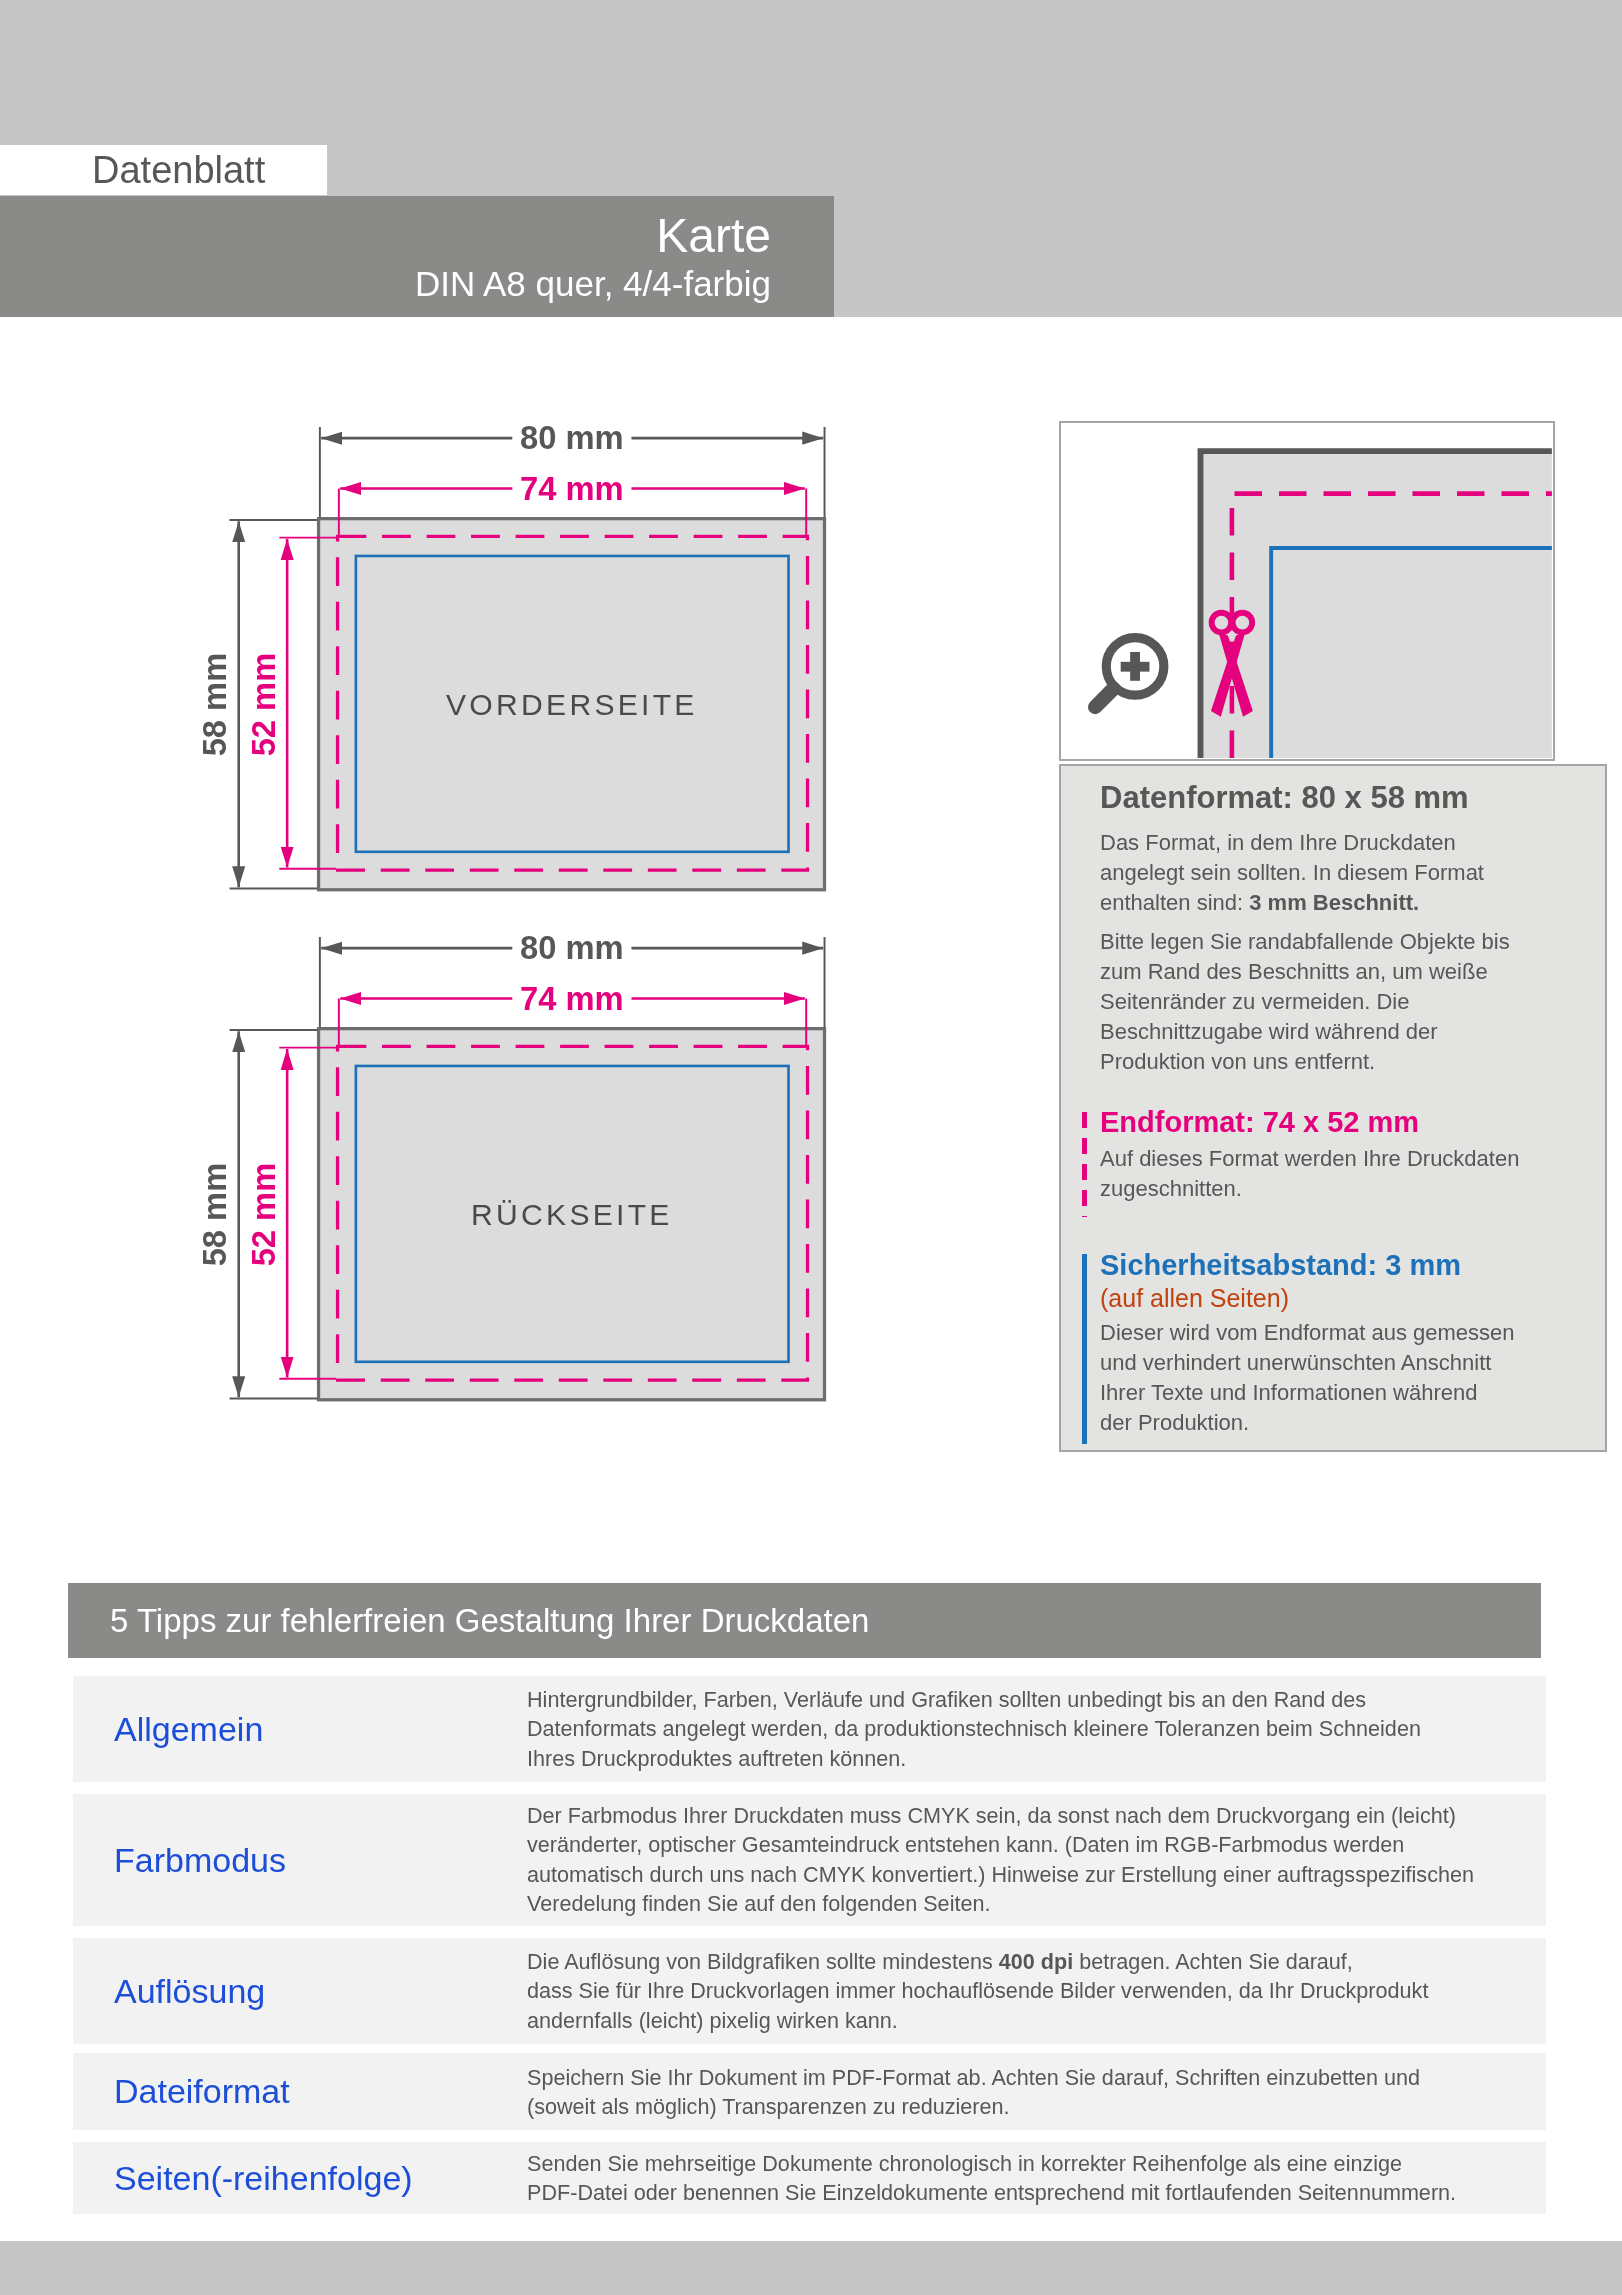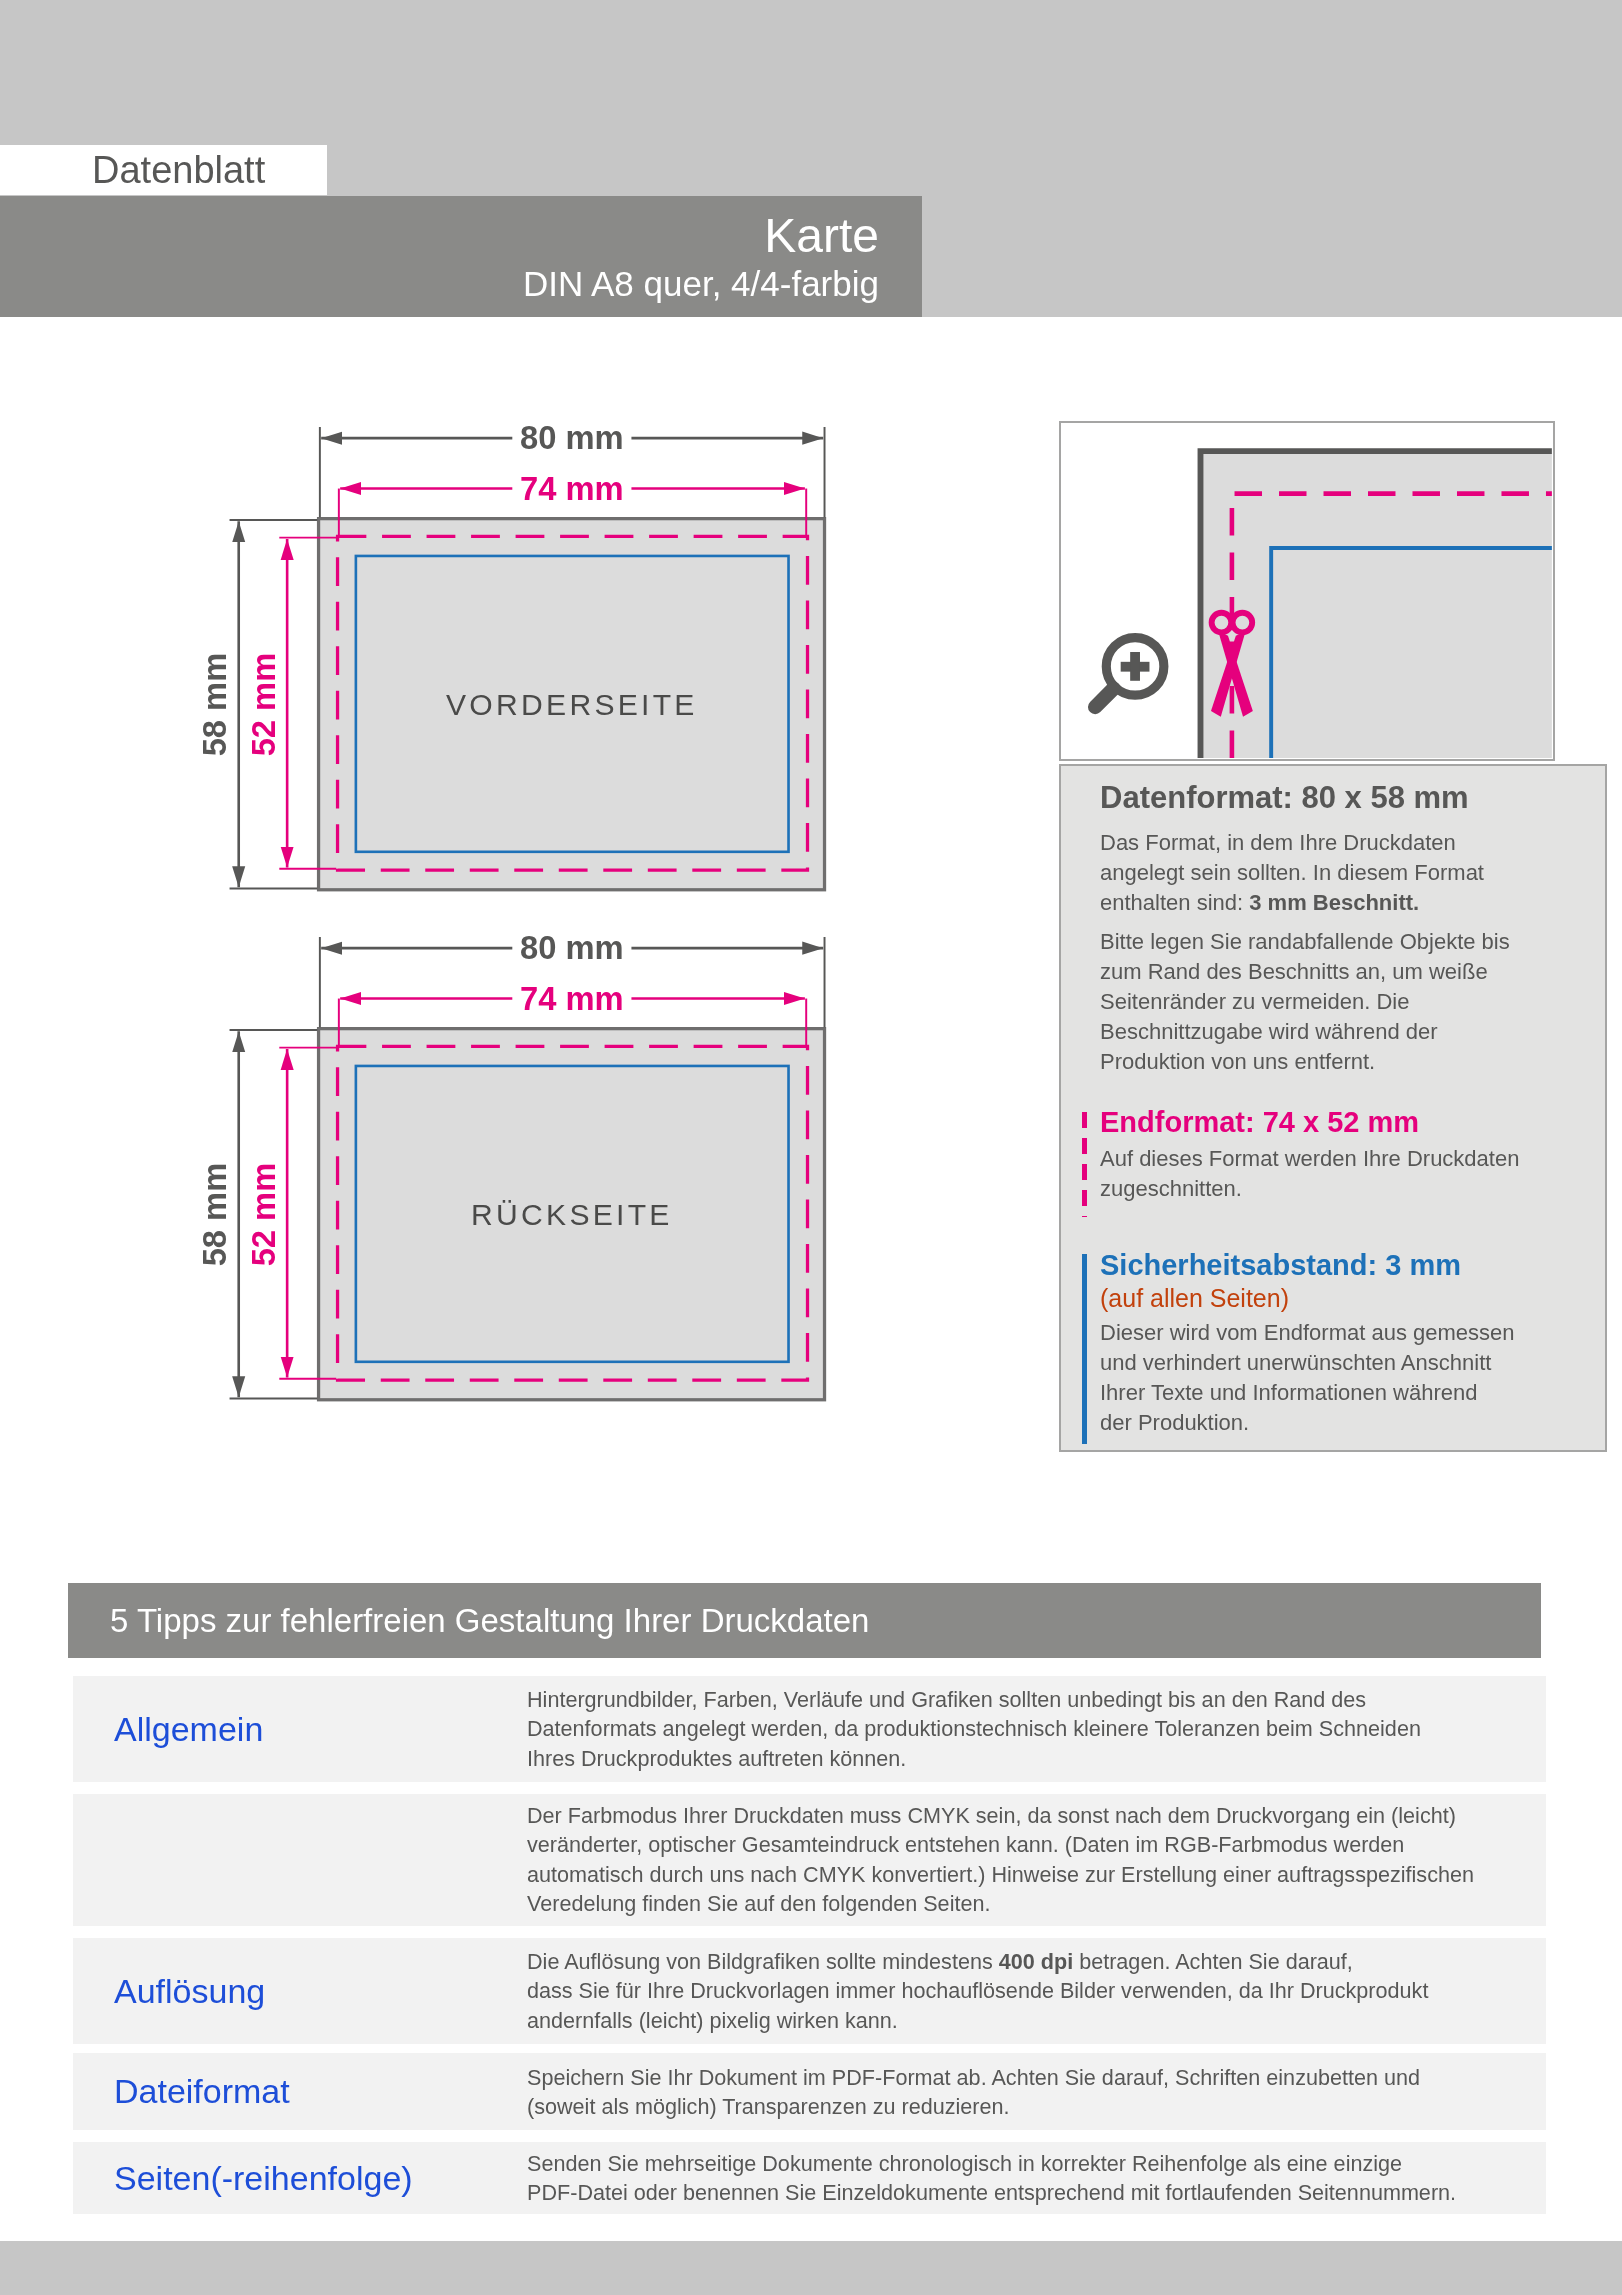"Karte" .band-dark { padding-right: 43px -> 63px; width: 922px -> 834px }
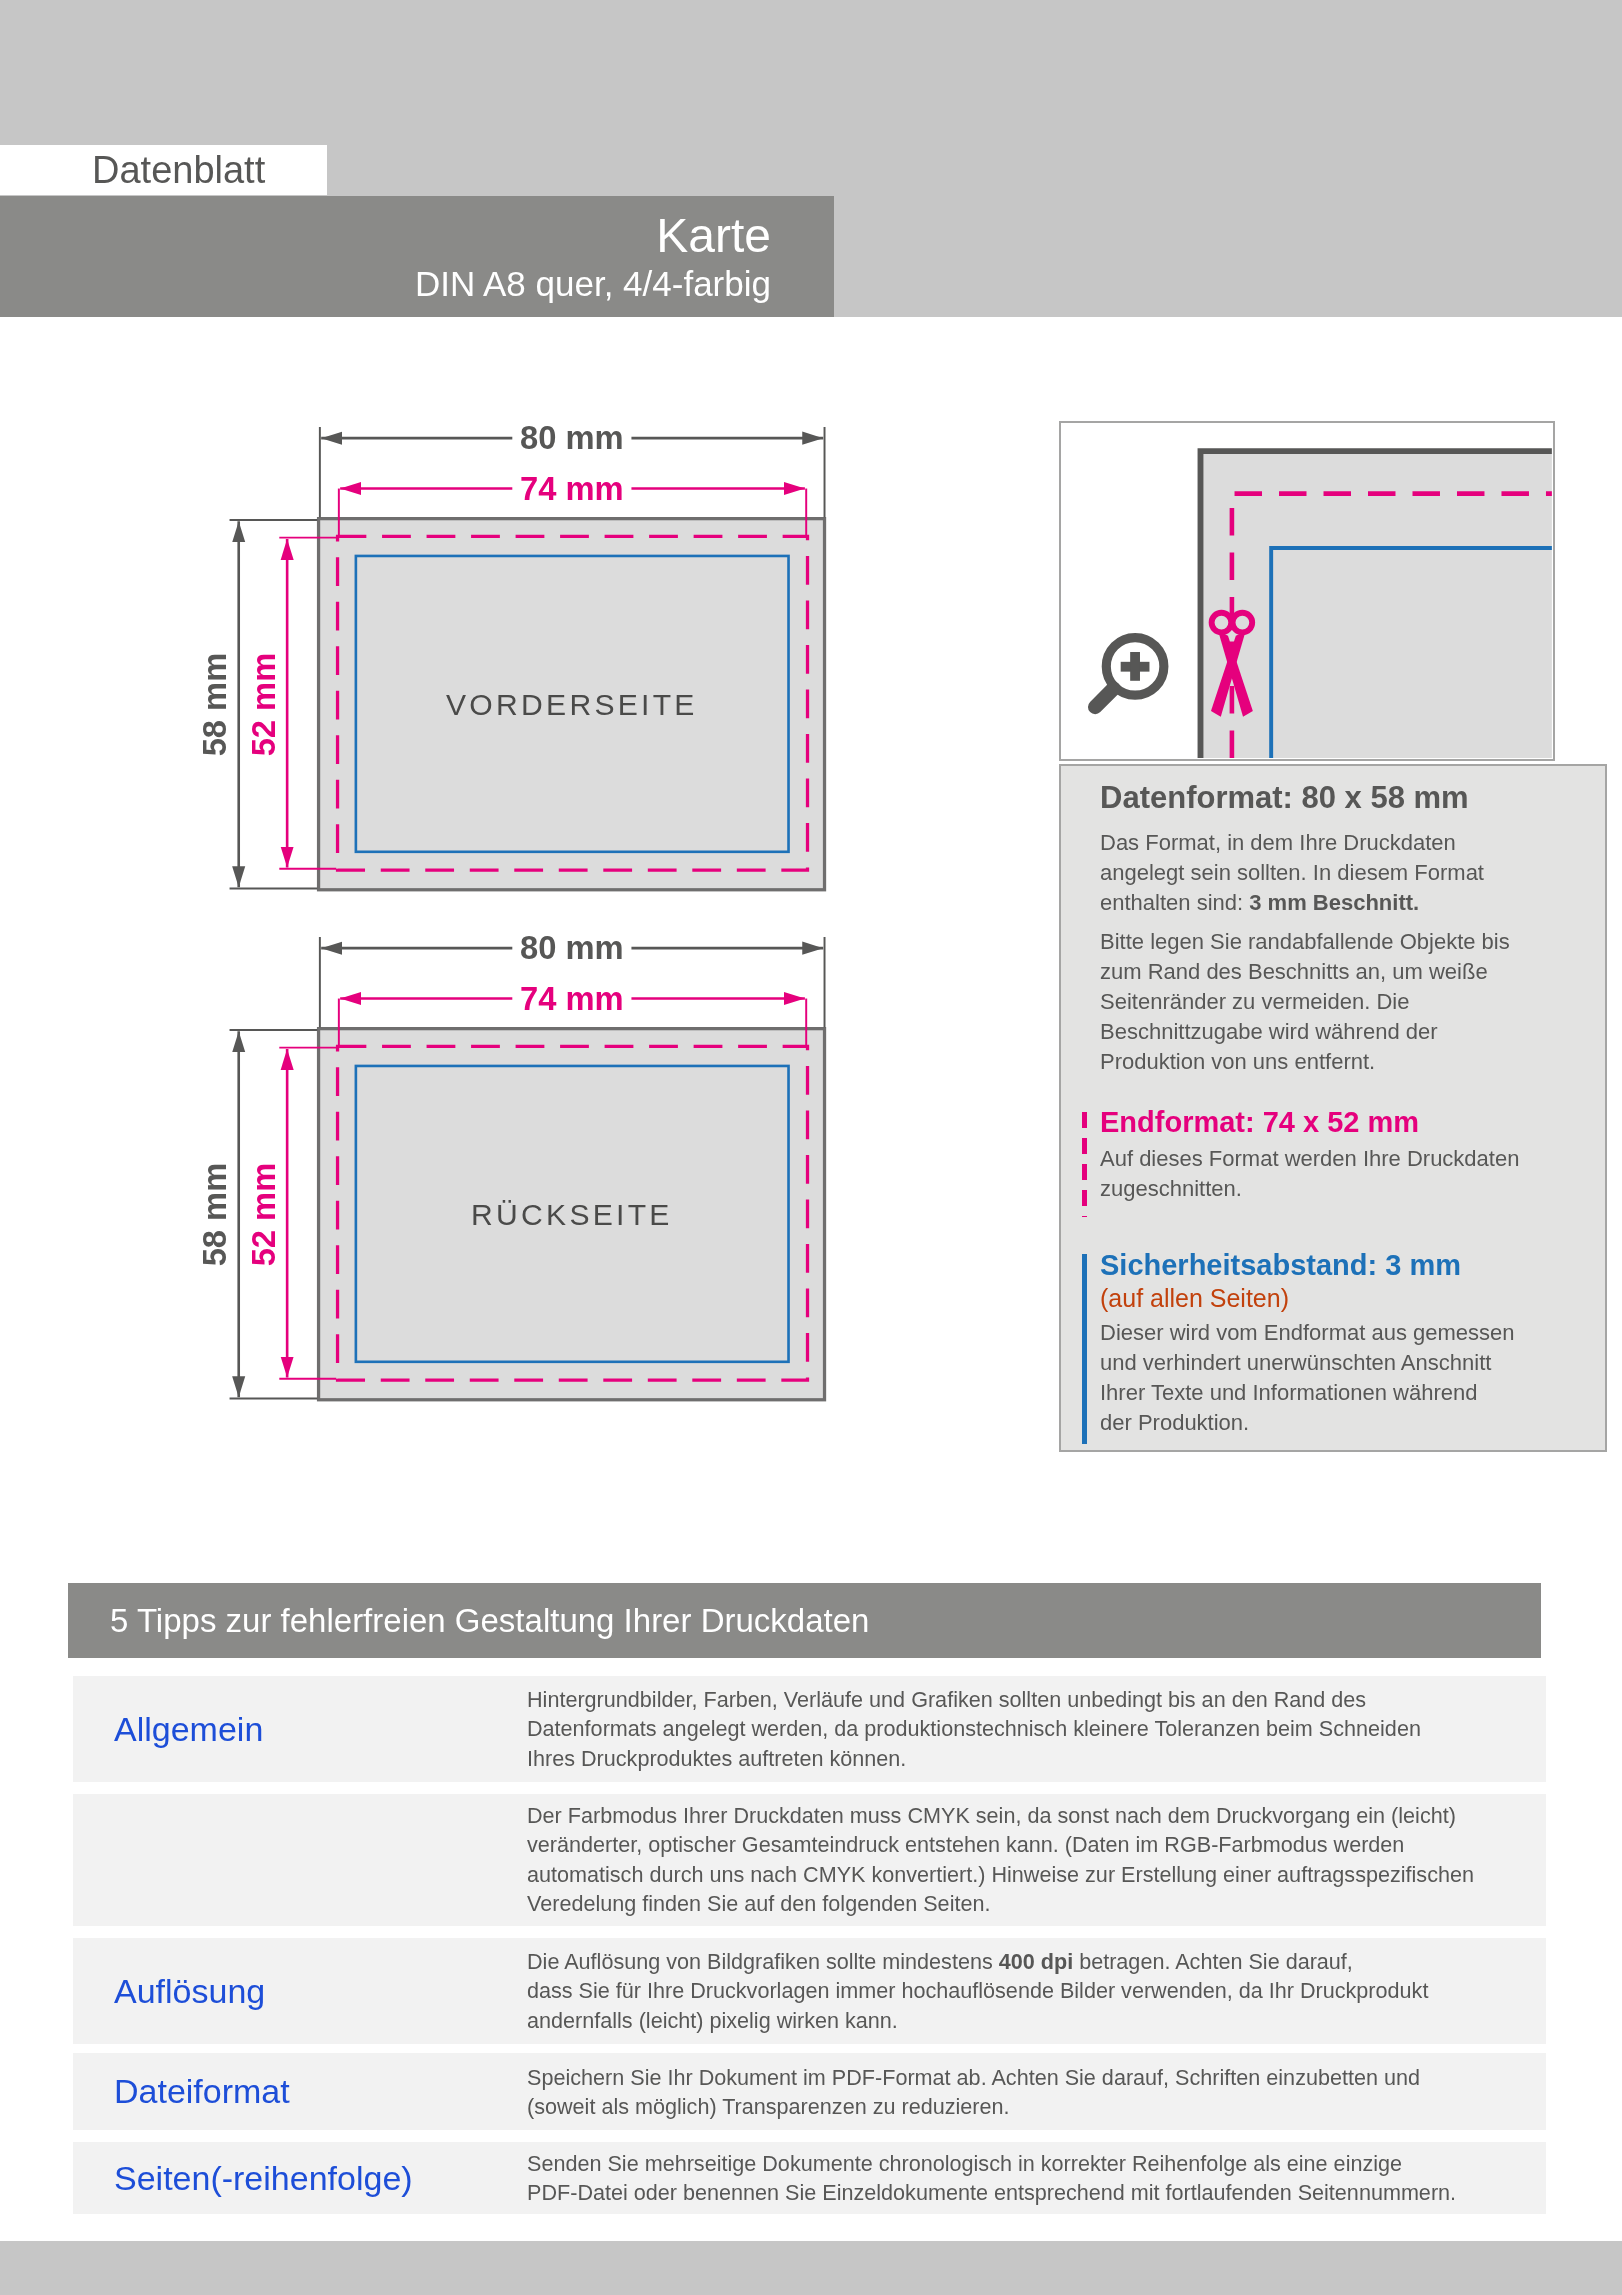"Farbmodus" div.lbl { html: none -> <div>Farbmodus</div> }
